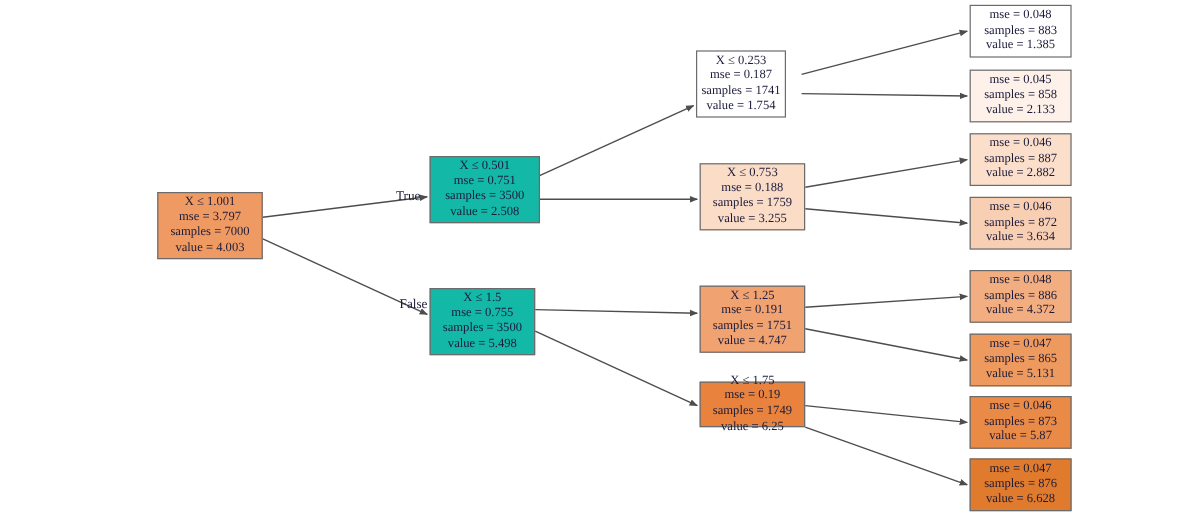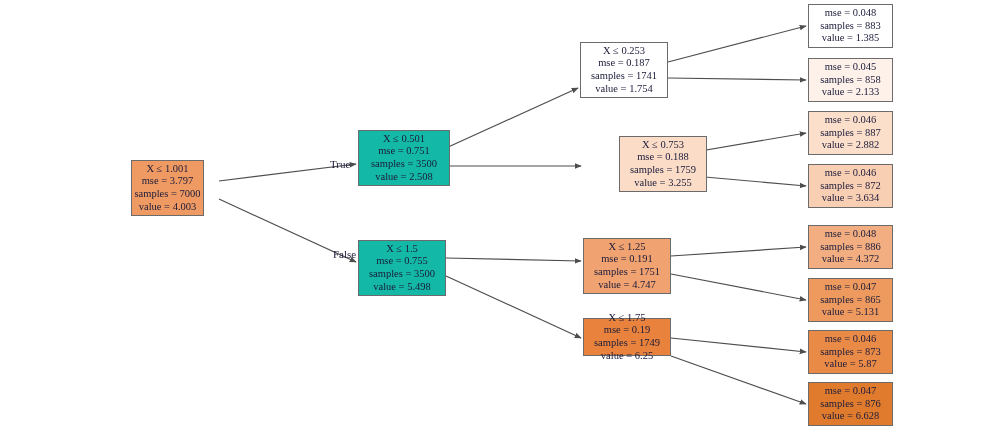"X ≤ 0.253" div.node { width: 88px -> 75px }
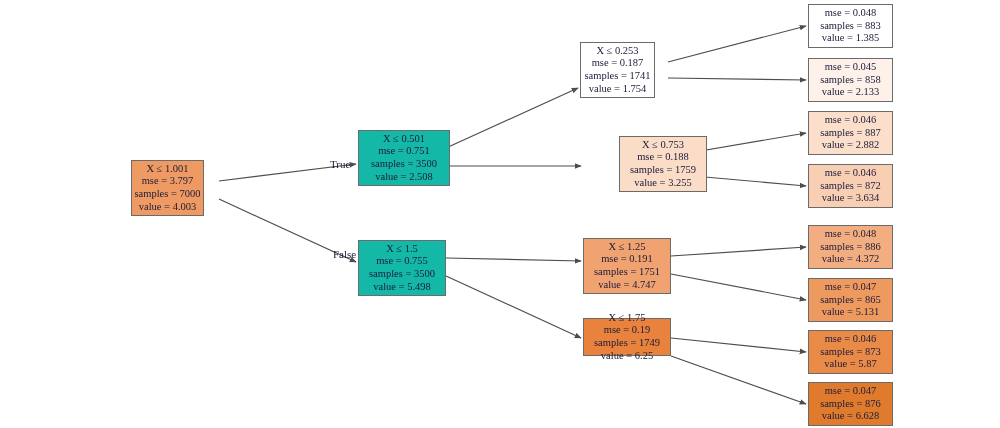"X ≤ 0.753" div.node { margin-left: 36px -> none }
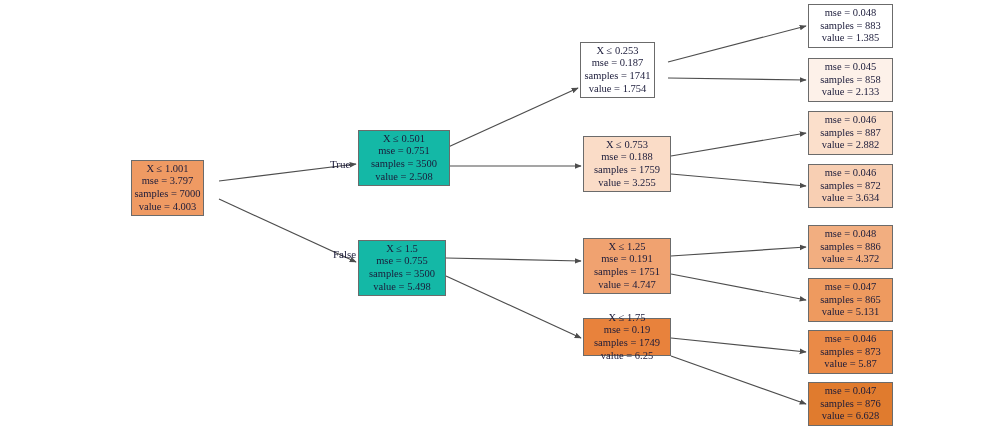"X ≤ 1.001" div.node { width: 73px -> 88px }
